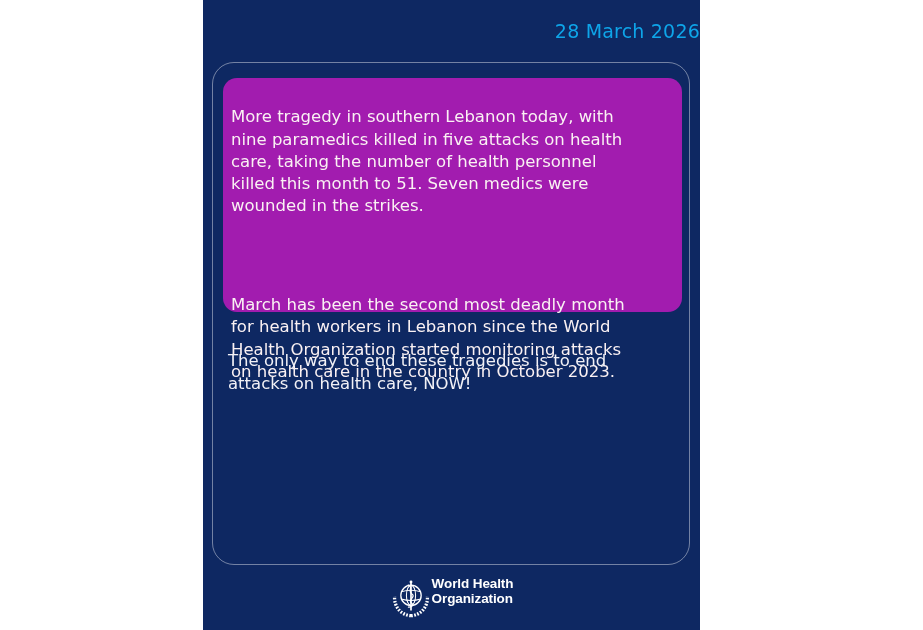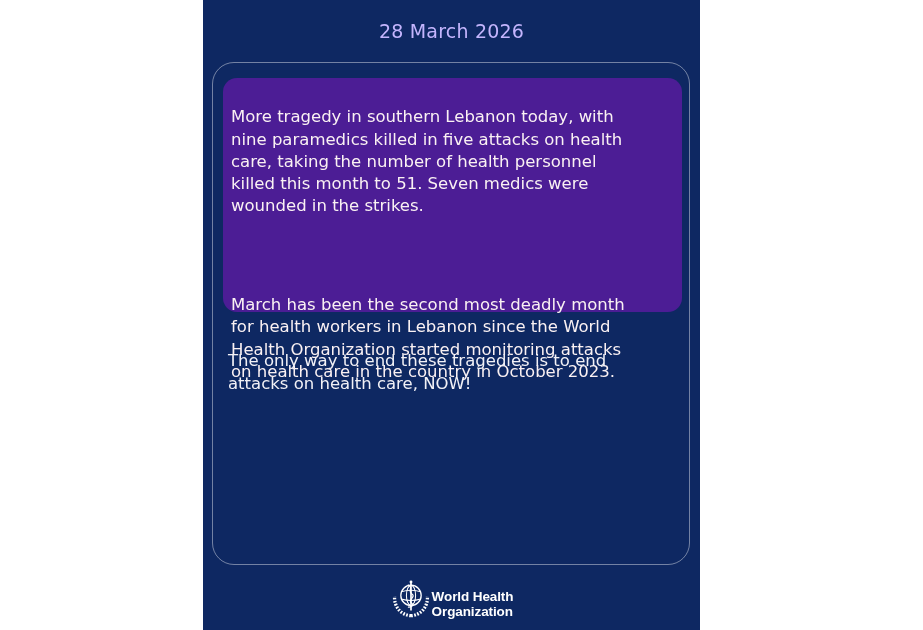"28 March 2026" .date { color: #c4b5fd -> #0ea5e9; text-align: center -> right }
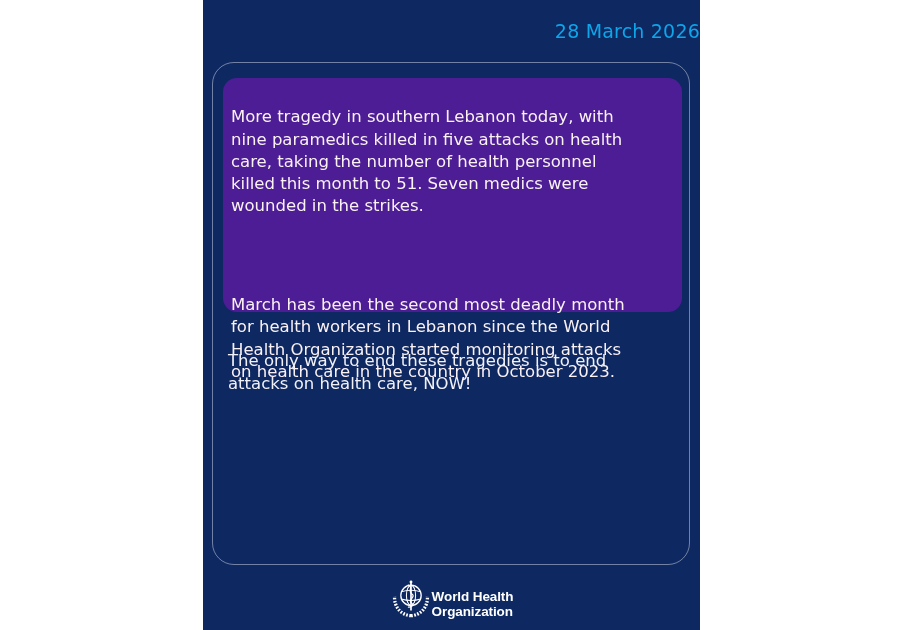"More tragedy in southern Lebanon" .red-box { background: #4c1d95 -> #a21caf }
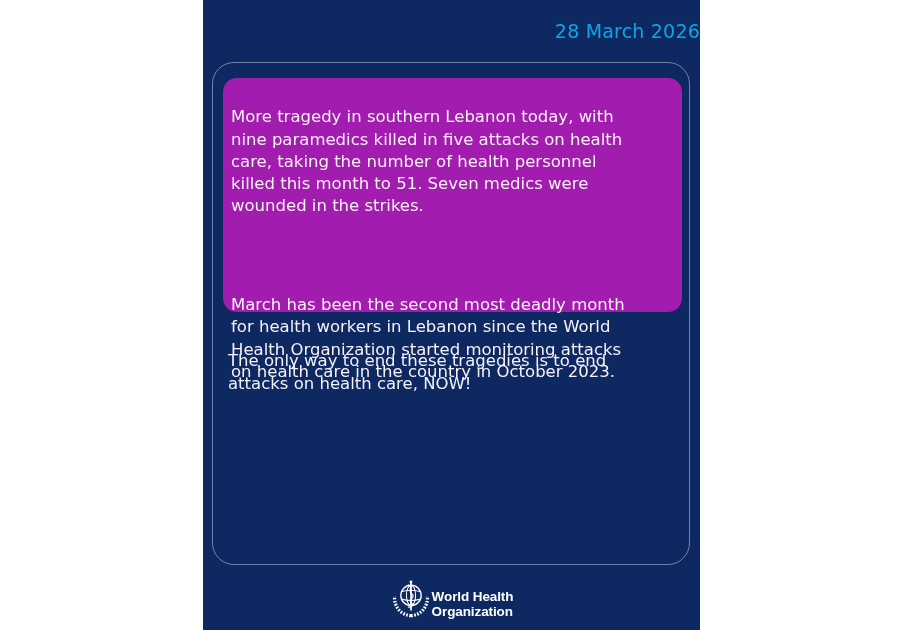"World Health" .footer { align-items: flex-end -> flex-start }
